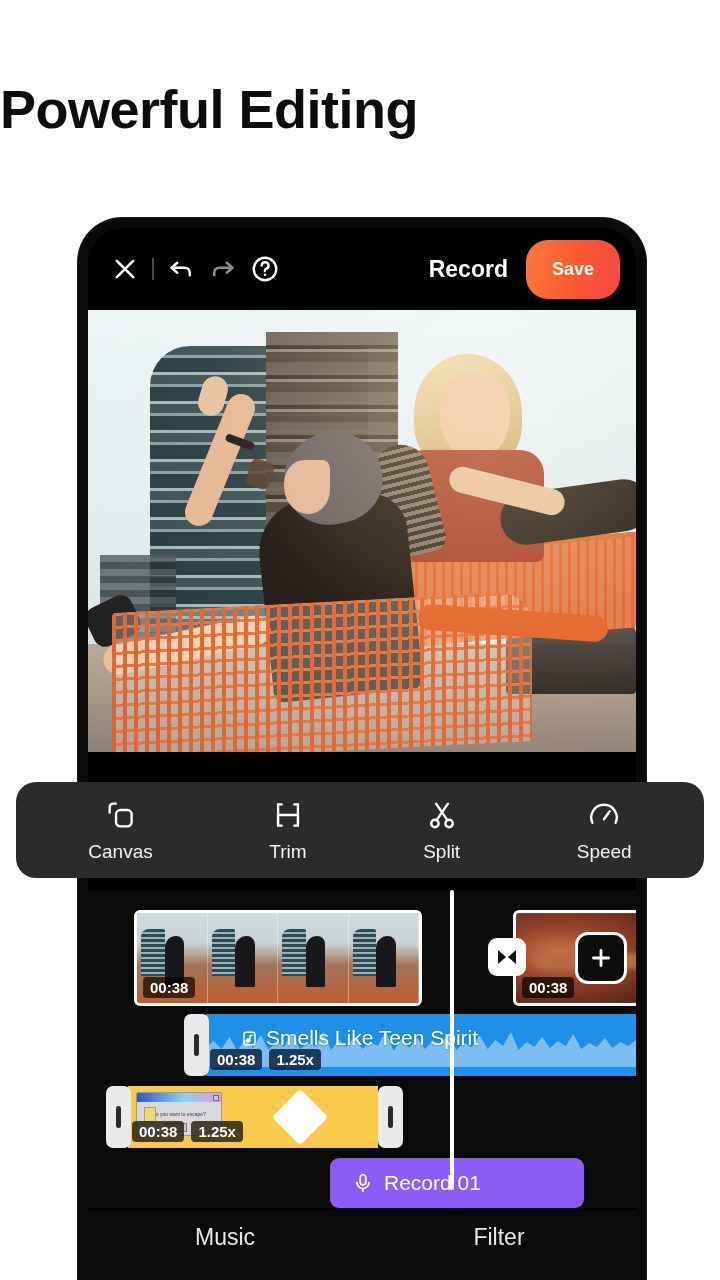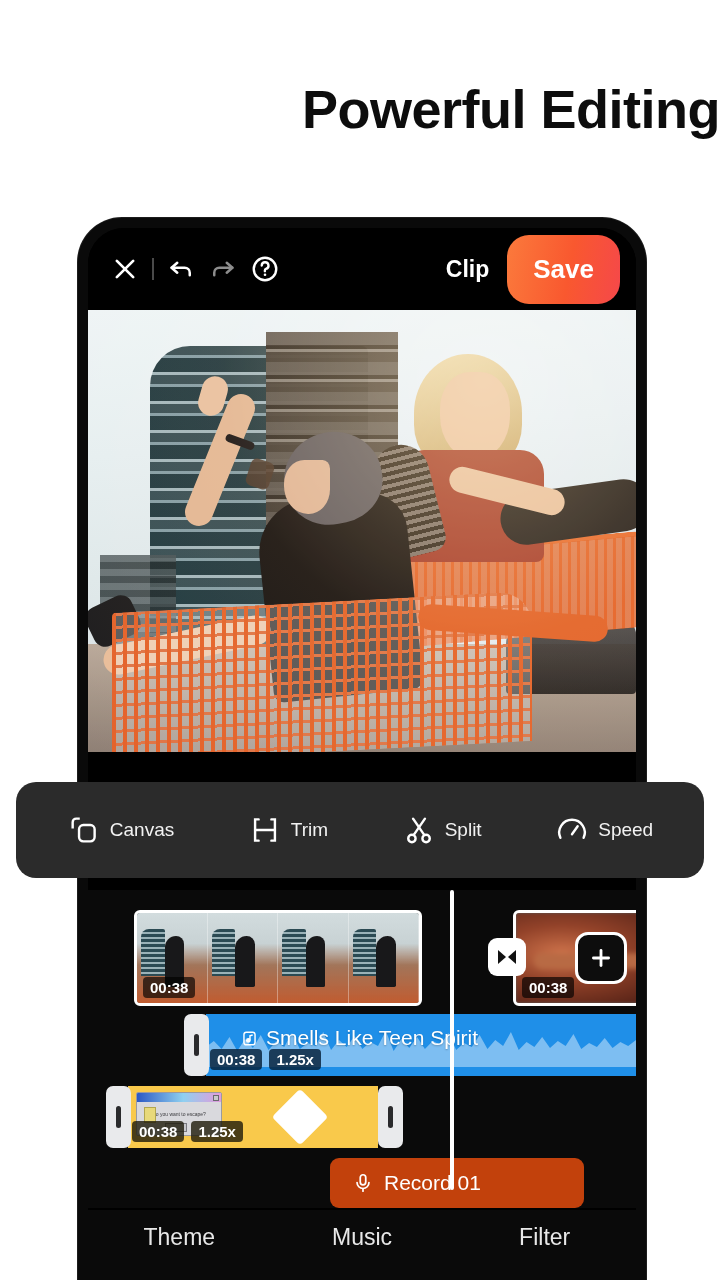"Powerful Editing" .headline { text-align: right -> left }
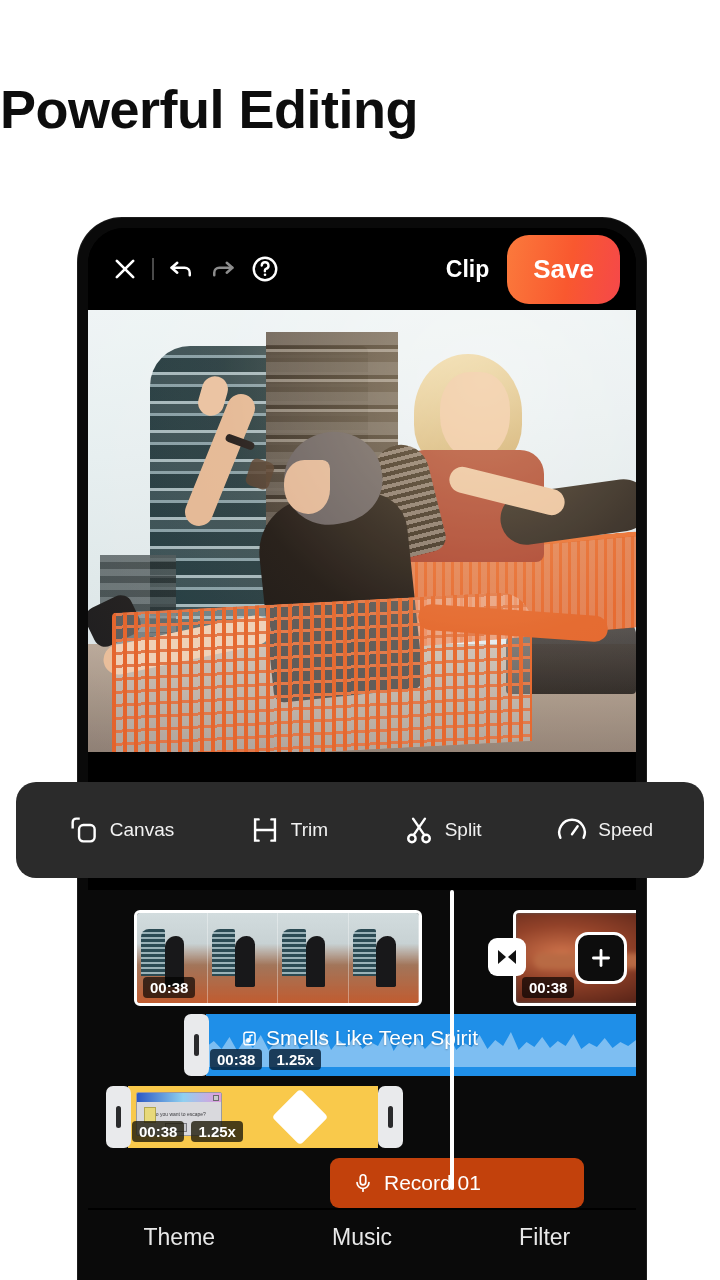"Clip" div.draft-label { text: Clip -> Record }
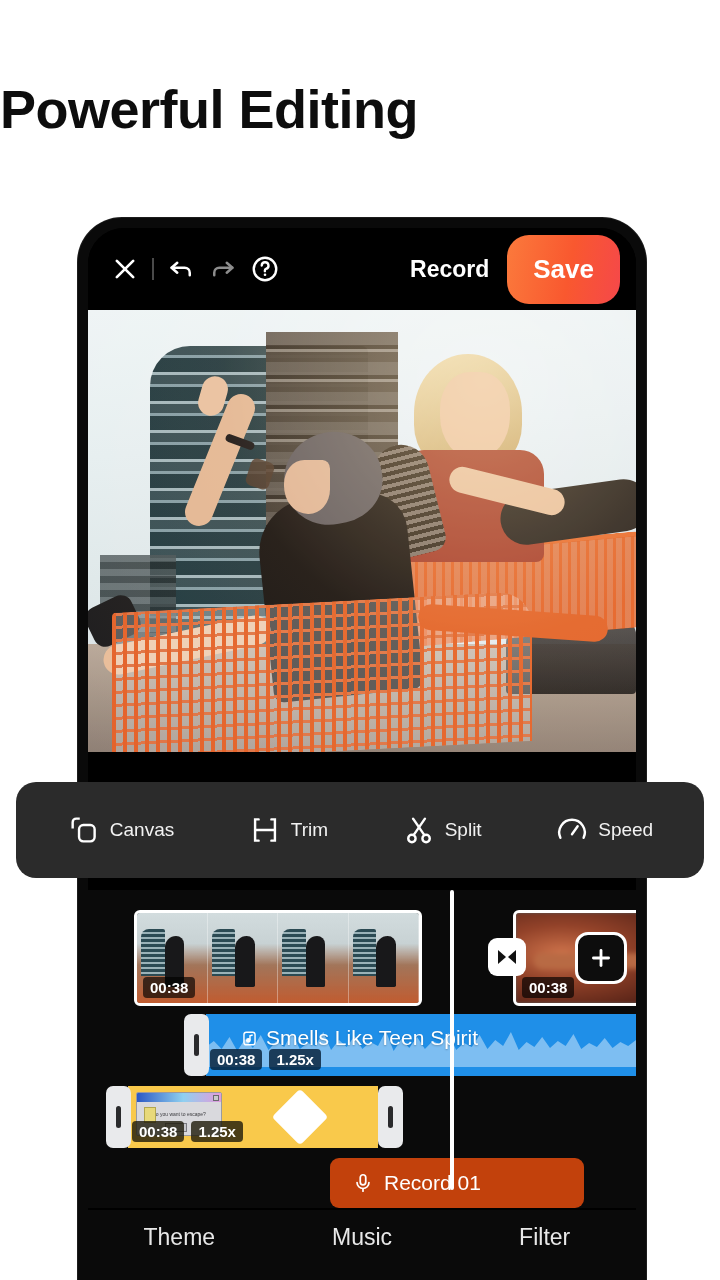"Save" .save-btn { font-size: 26px -> 18px }
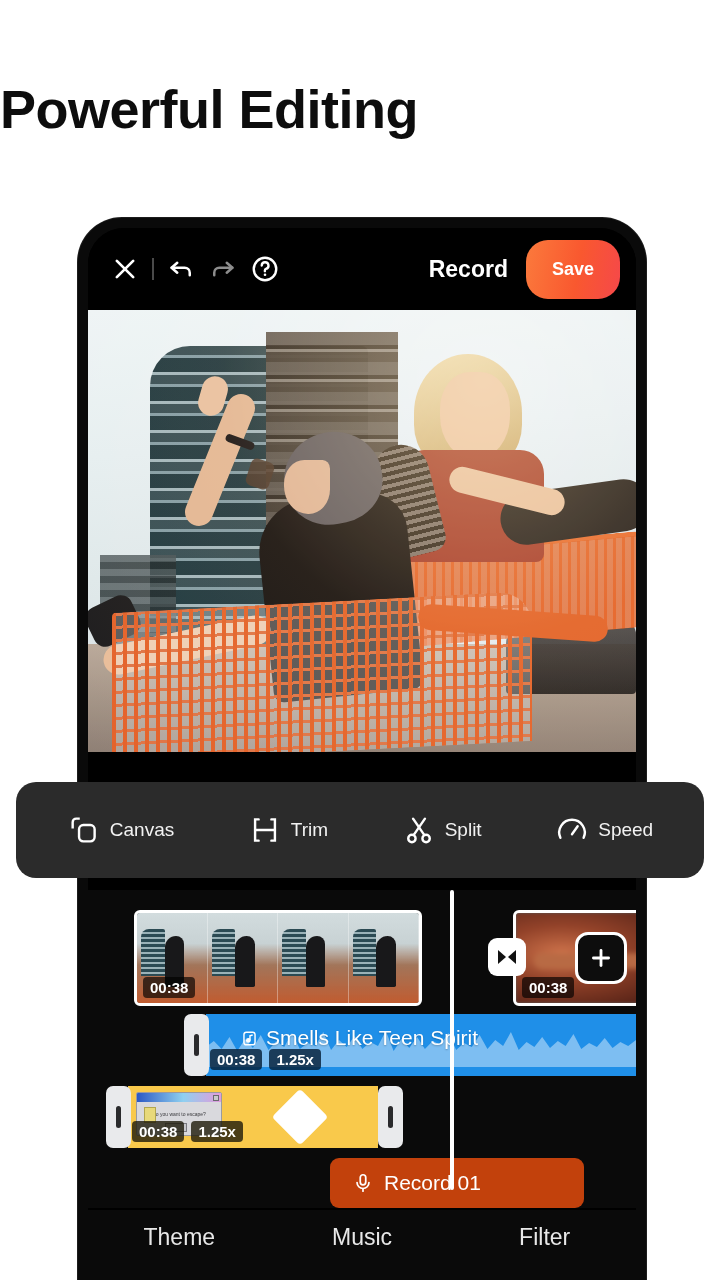"Canvas" .tool { flex-direction: none -> column }
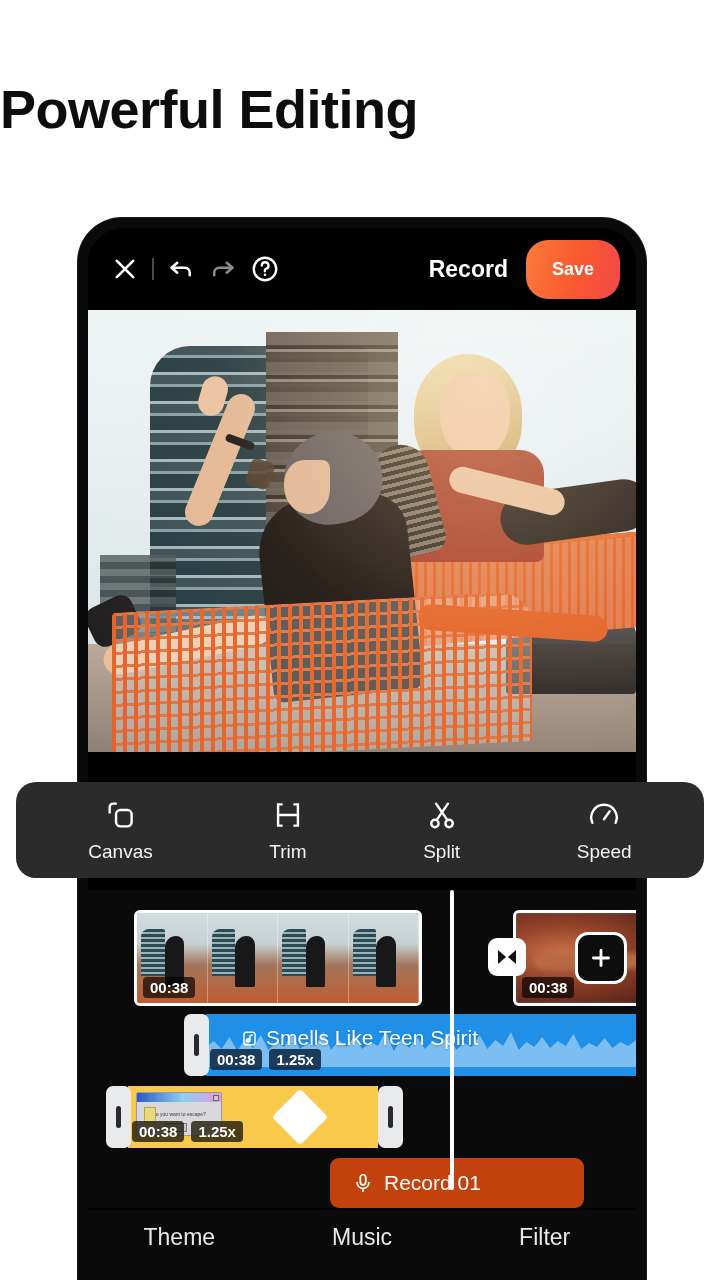"Record 01" .record-clip { background: #c2410c -> #8b5cf6 }
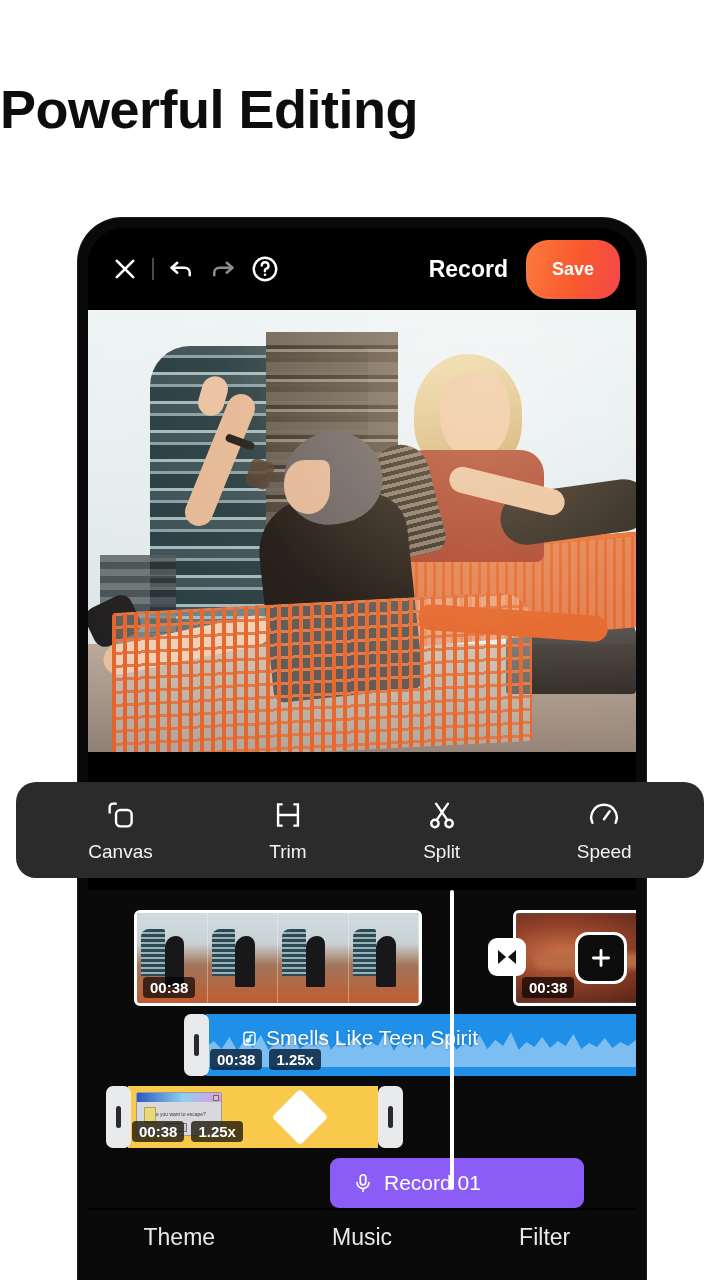"Theme" div.tab { html: <div> <span>Theme</span> </div> -> none }
